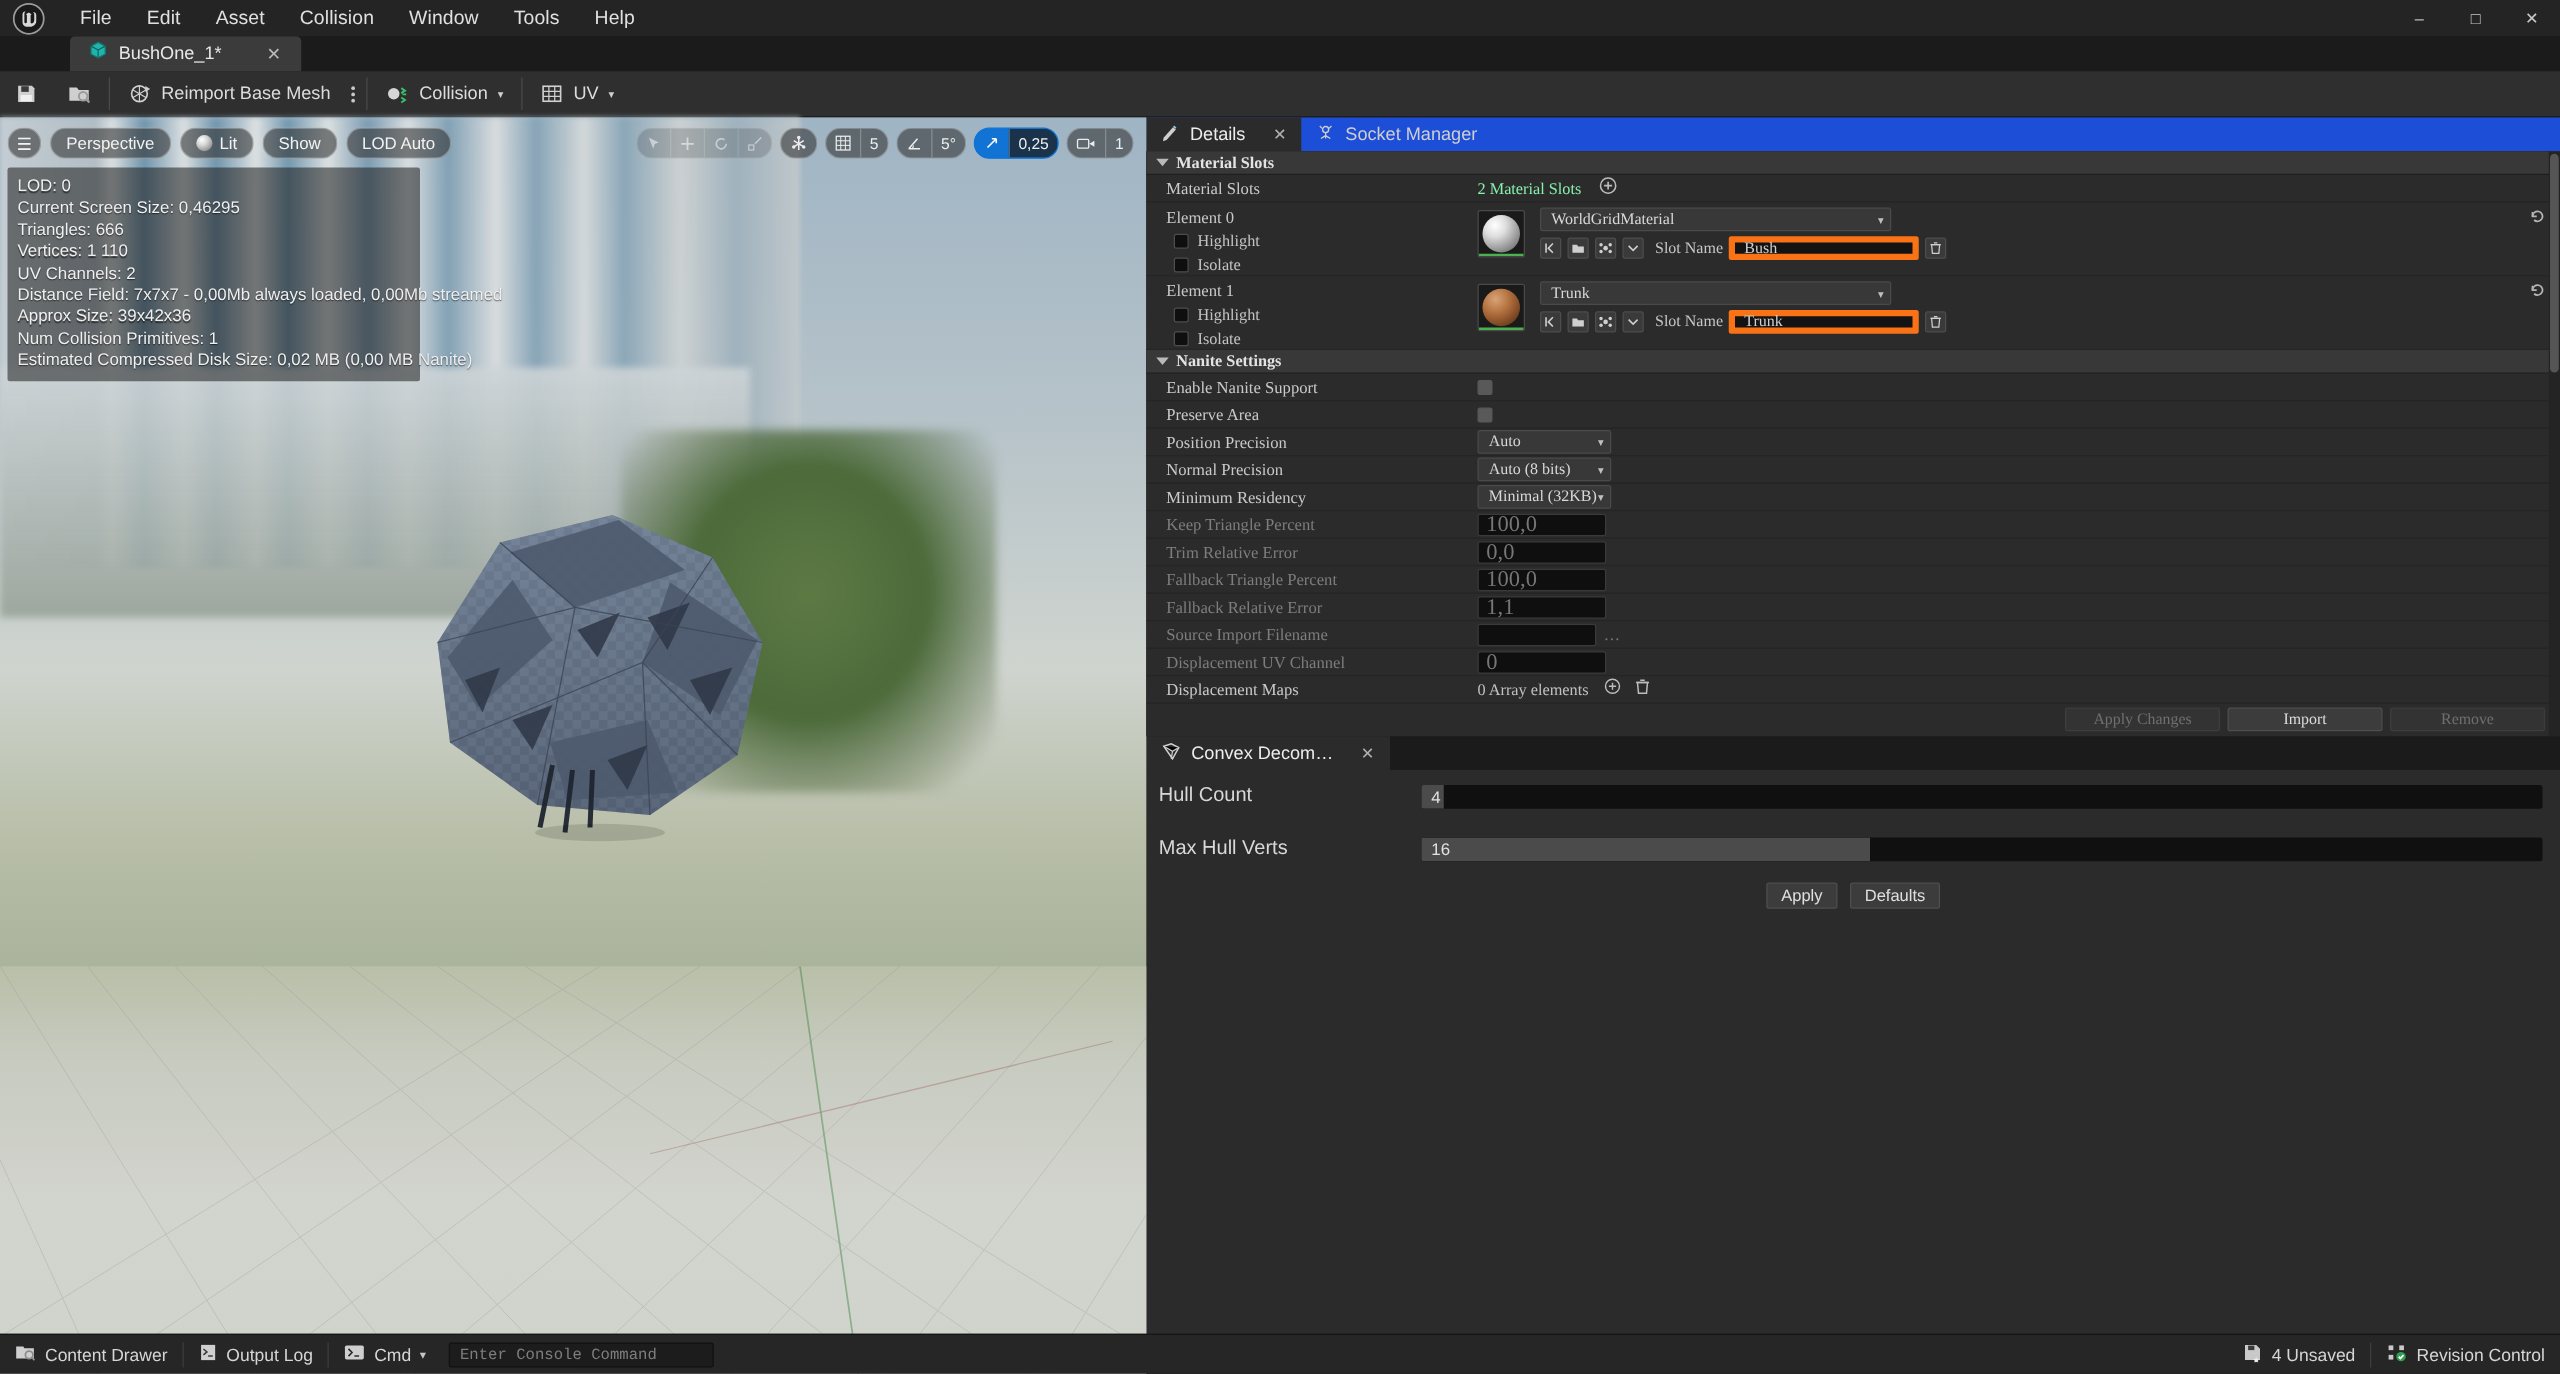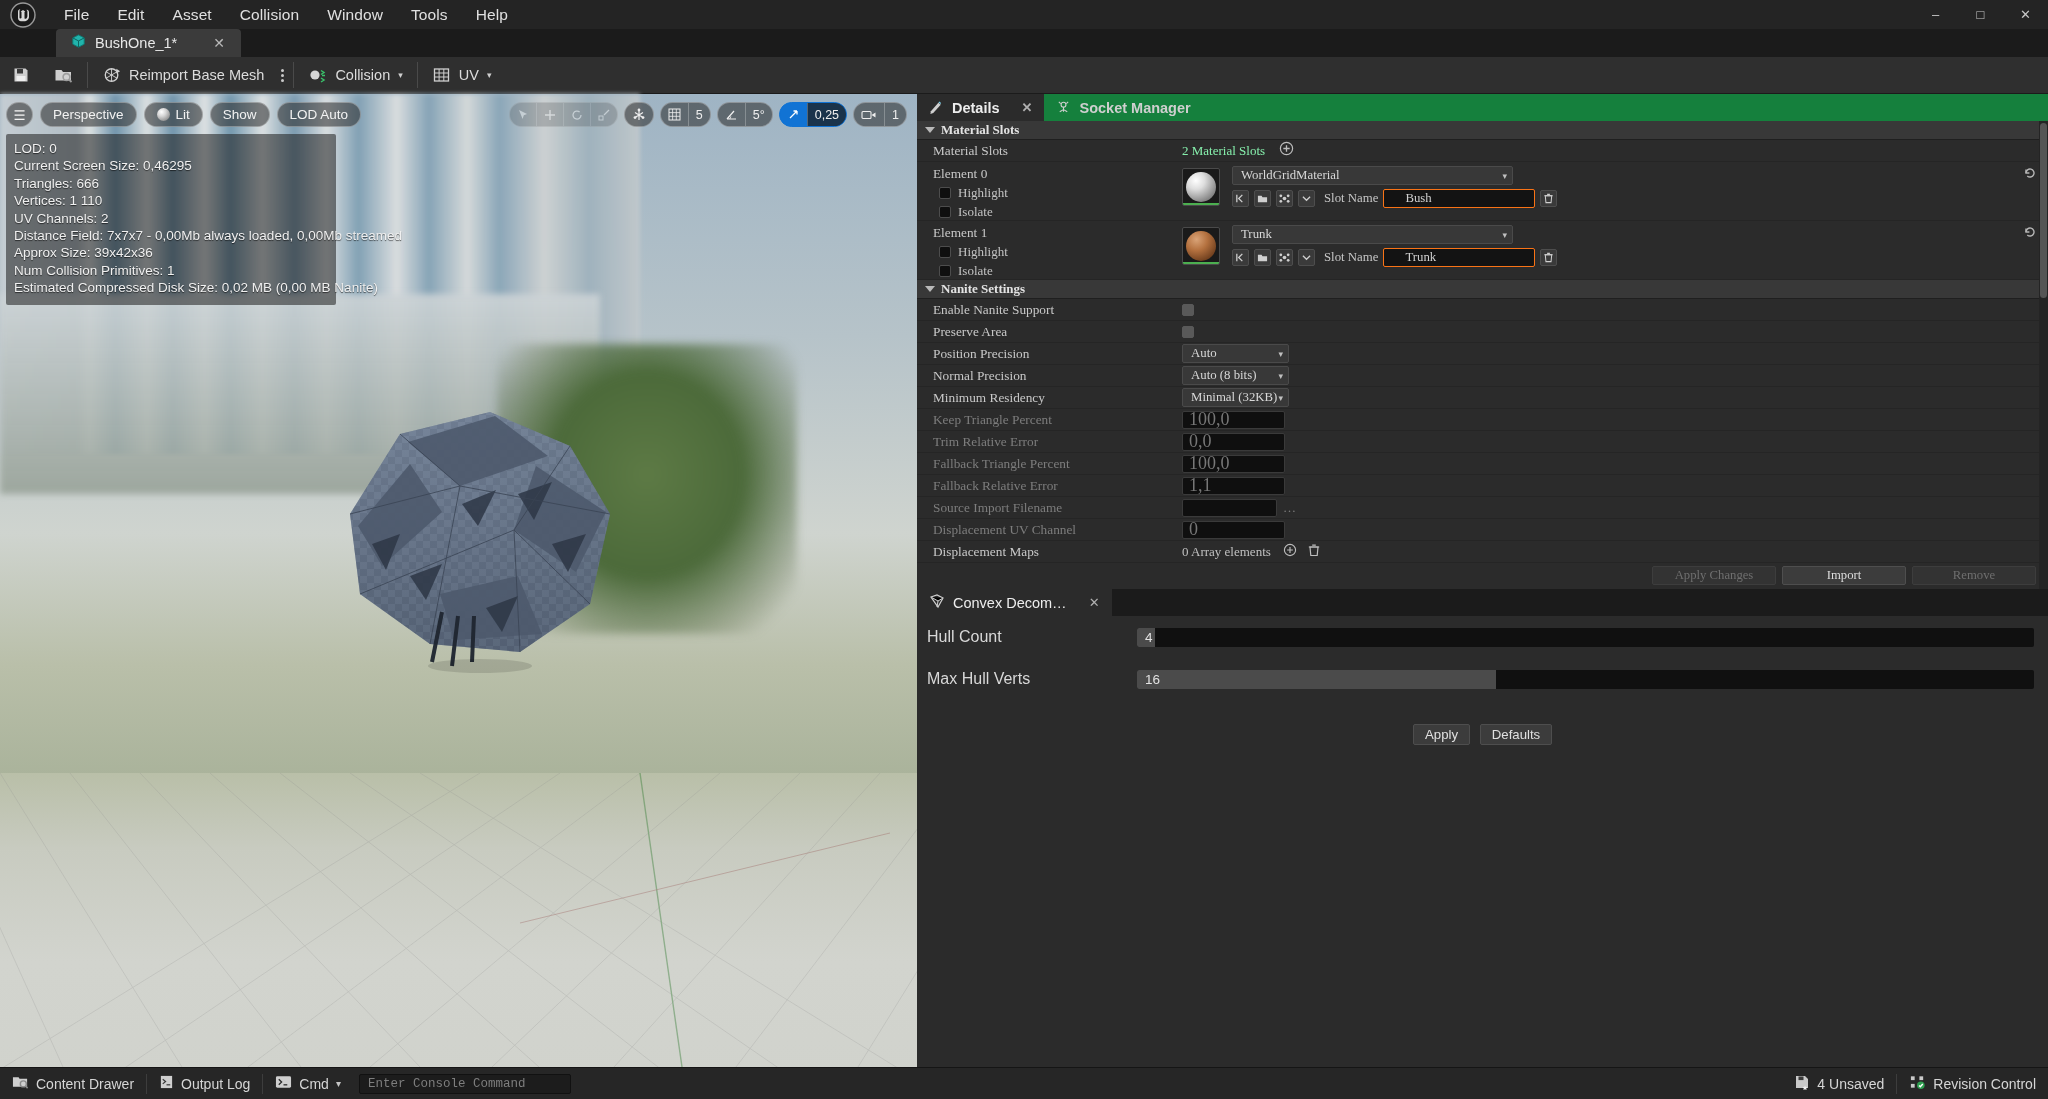"Details" .panel-tabs { background: #15803d -> #1d4ed8; font-weight: bold -> none }
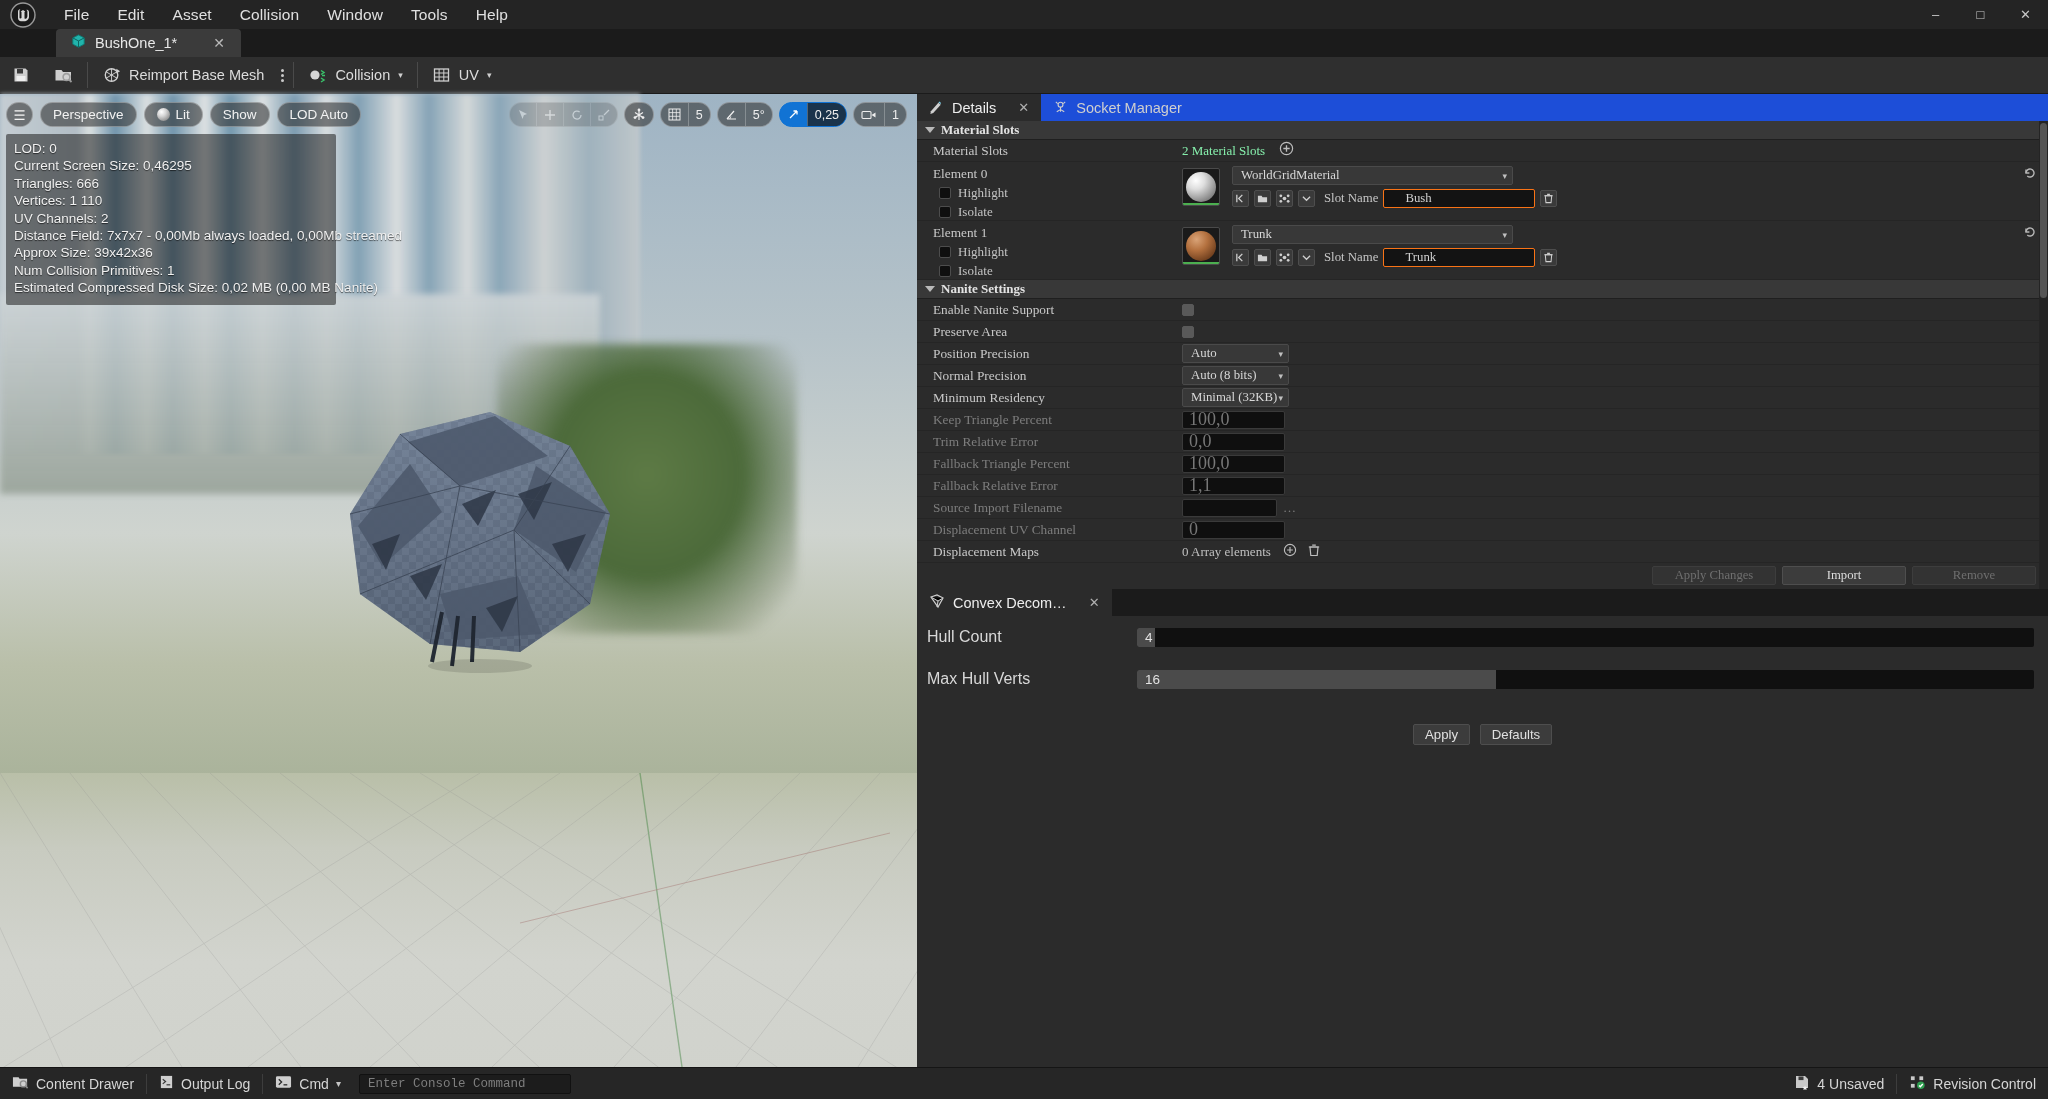"Bush" .slotname-field { border: 1px solid #f97316 -> 5px solid #f97316; padding: 0 21px -> 0 7px }
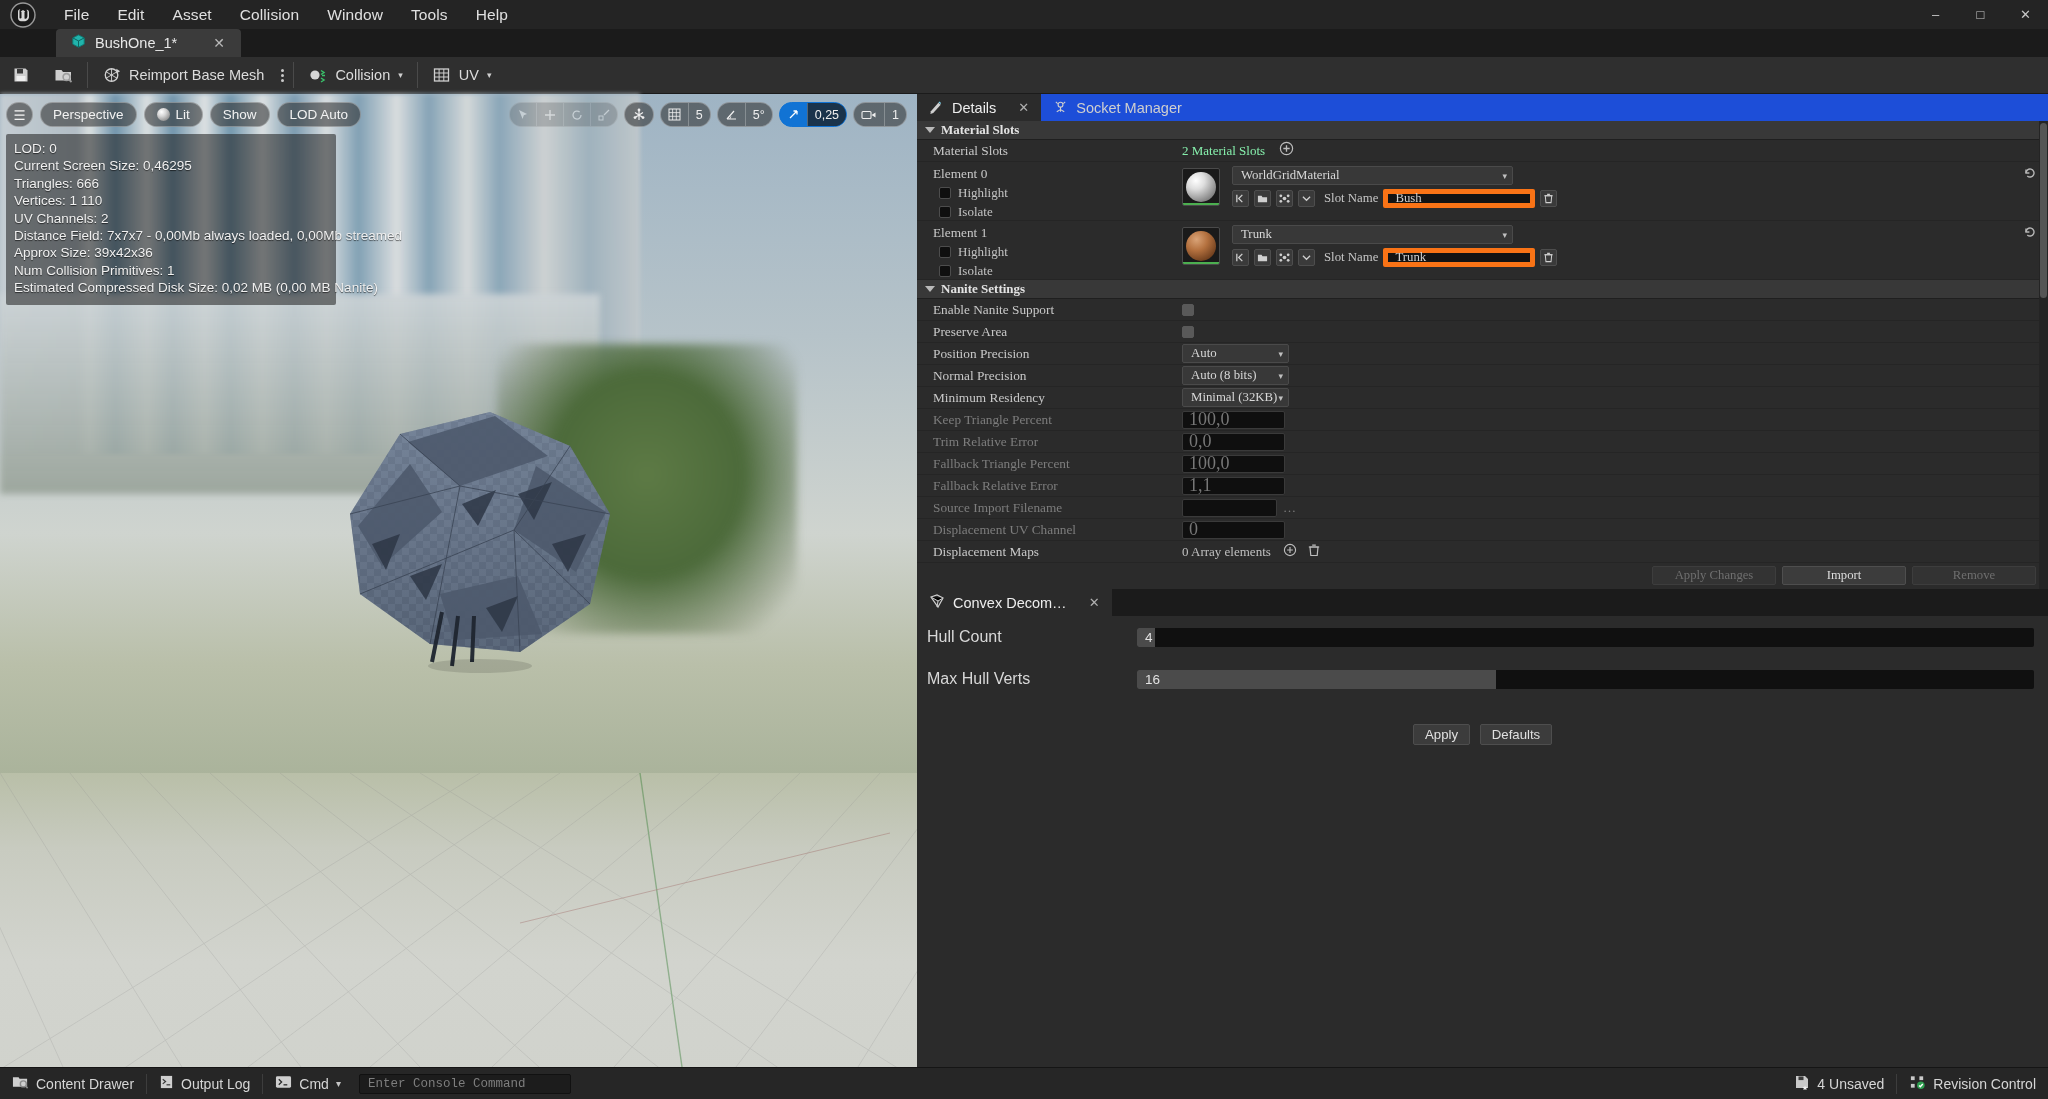"Apply" .cv-actions { margin-top: 24px -> 6px }
